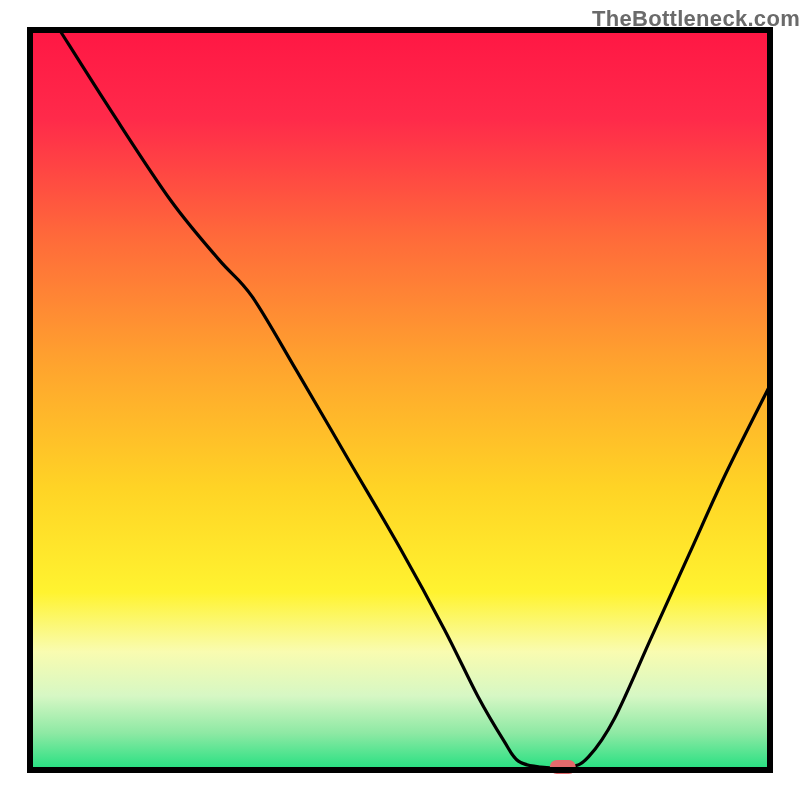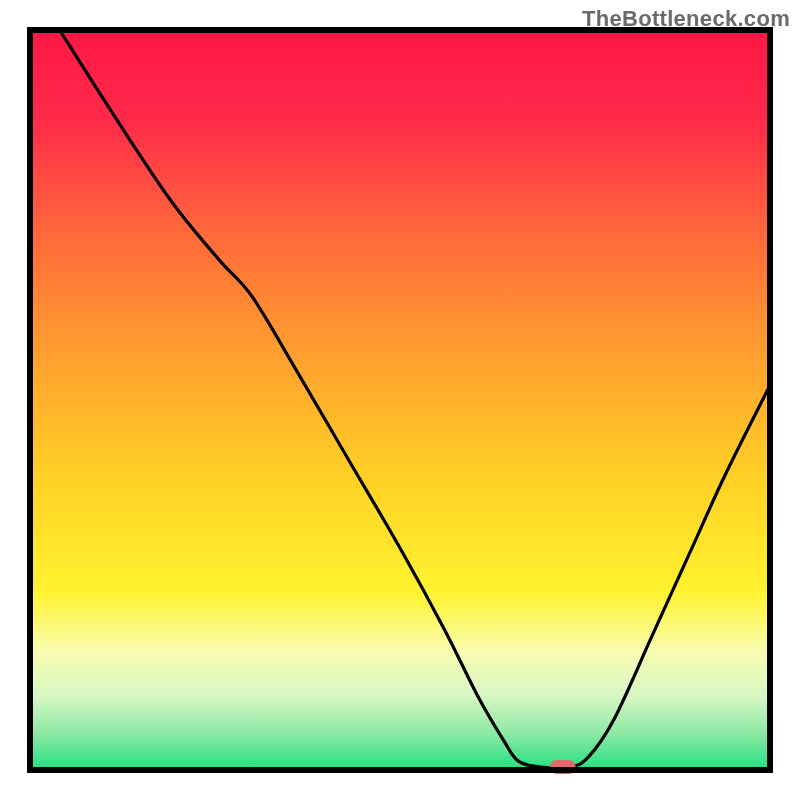"TheBottleneck.com" .watermark { right: 10px -> 0 }
